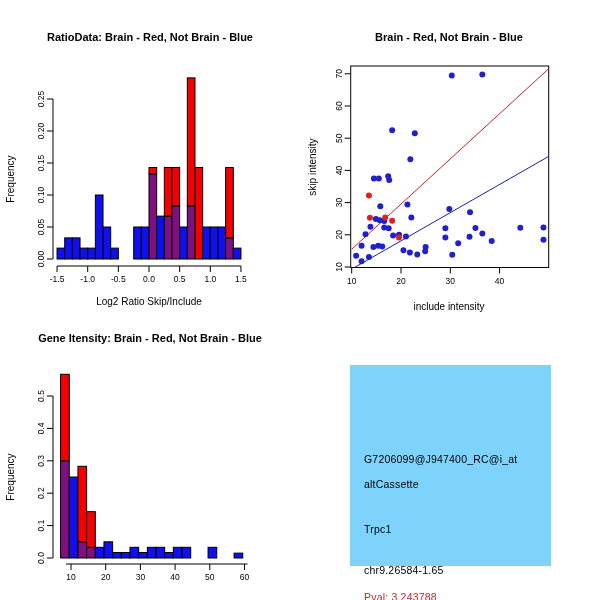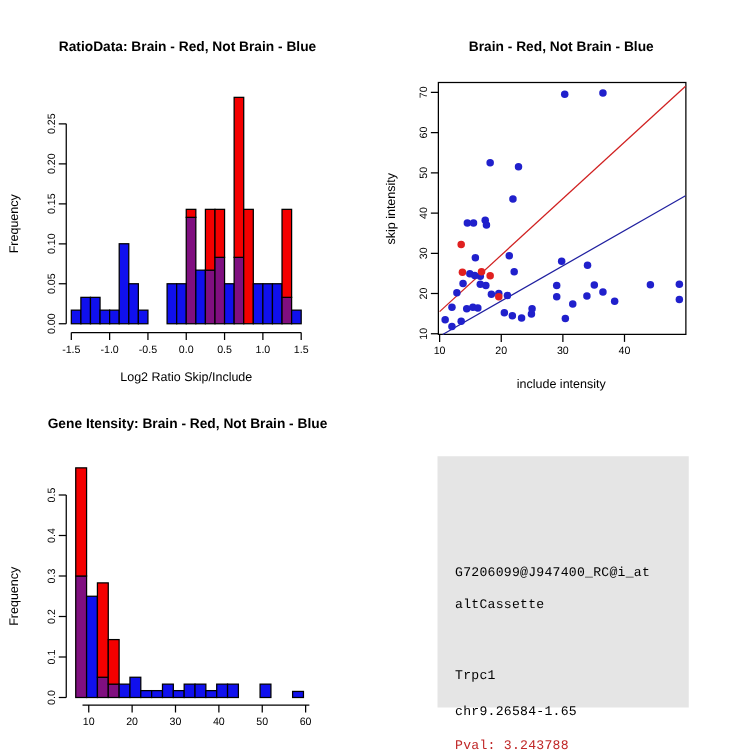"G7206099@J947400_RC@i_at" div.infobox { background: #e5e5e5 -> #7dd3fc; font-family: Liberation Mono, monospace -> none }
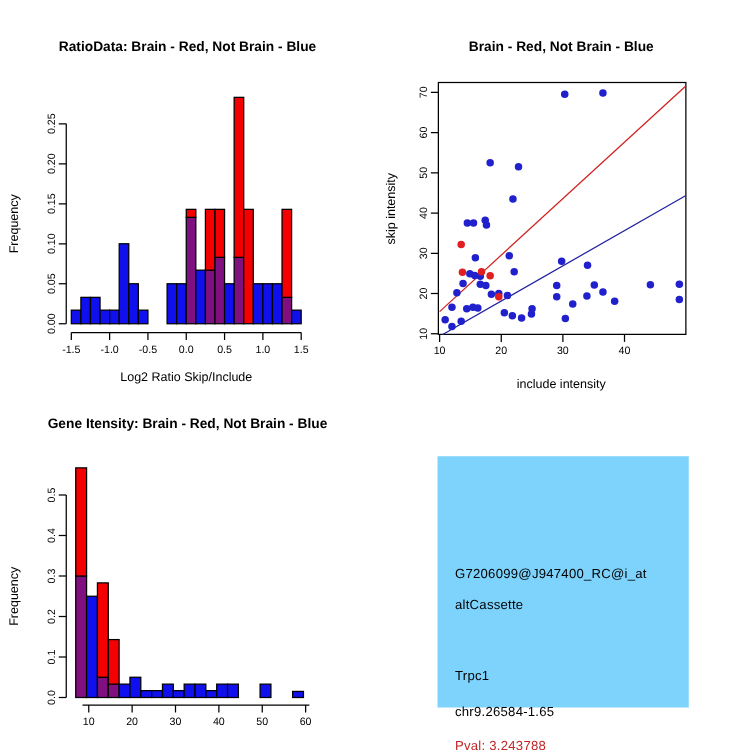"Trpc1" div.iline { top: 170px -> 158px }
